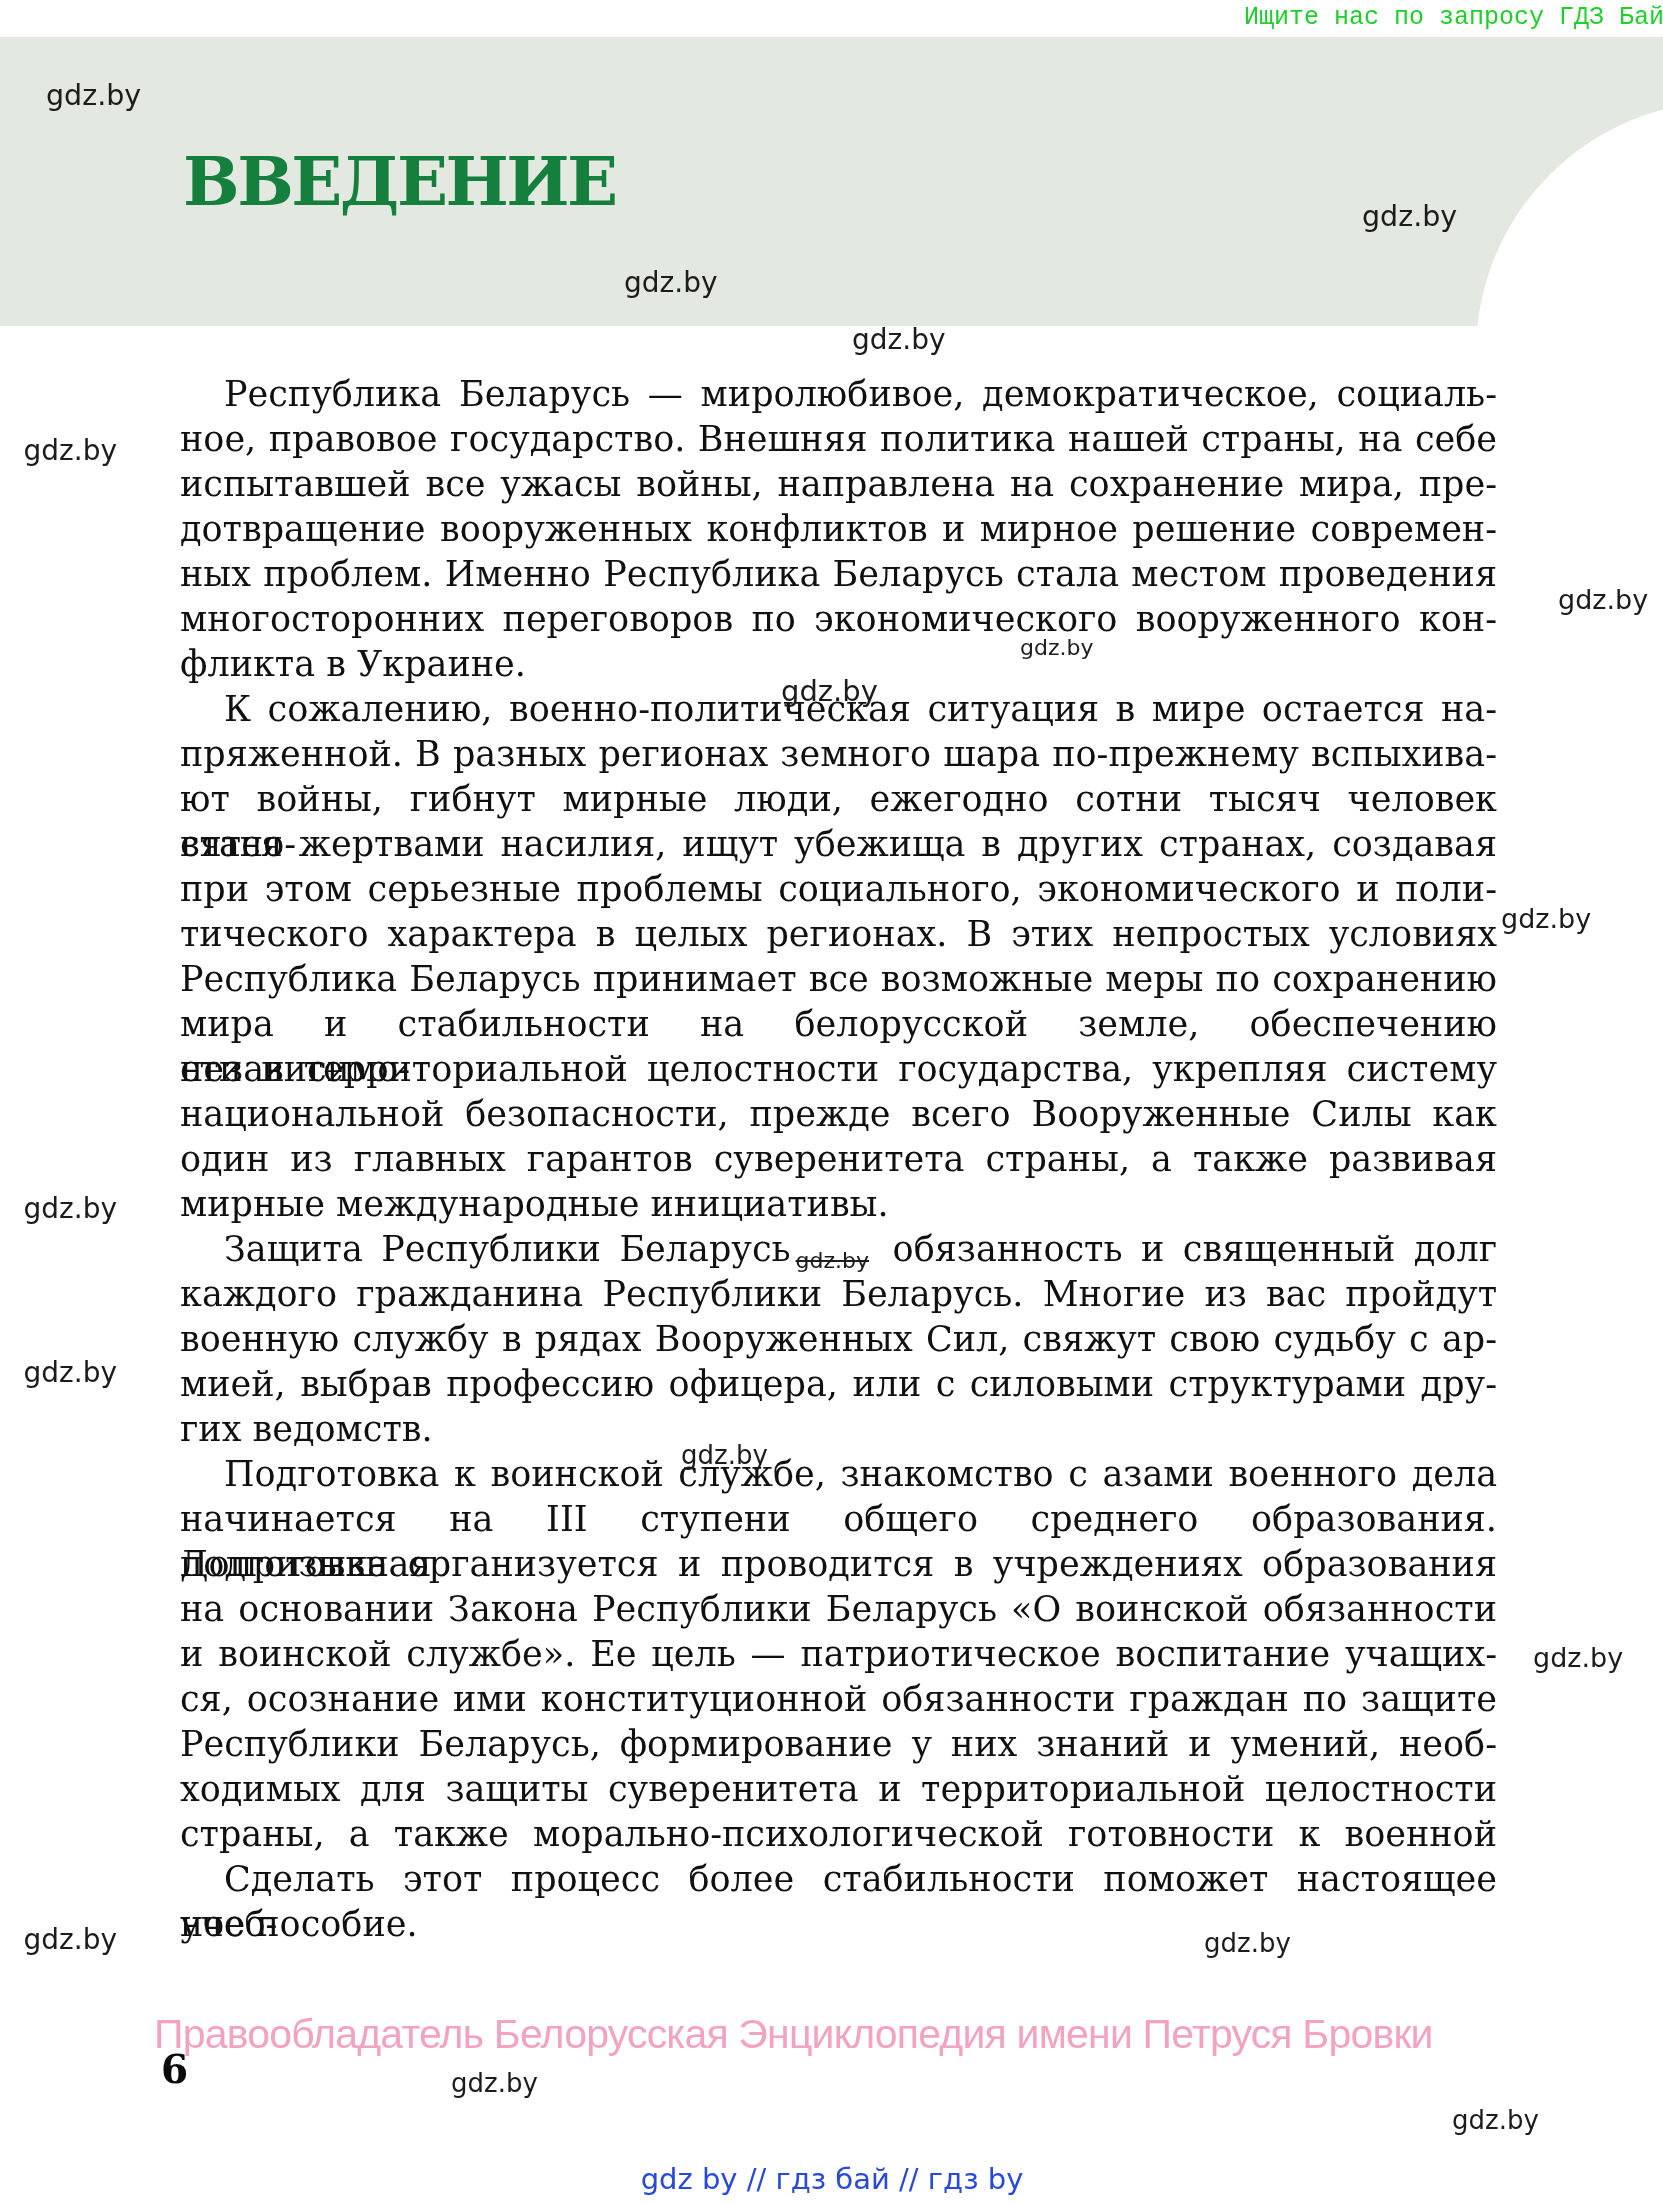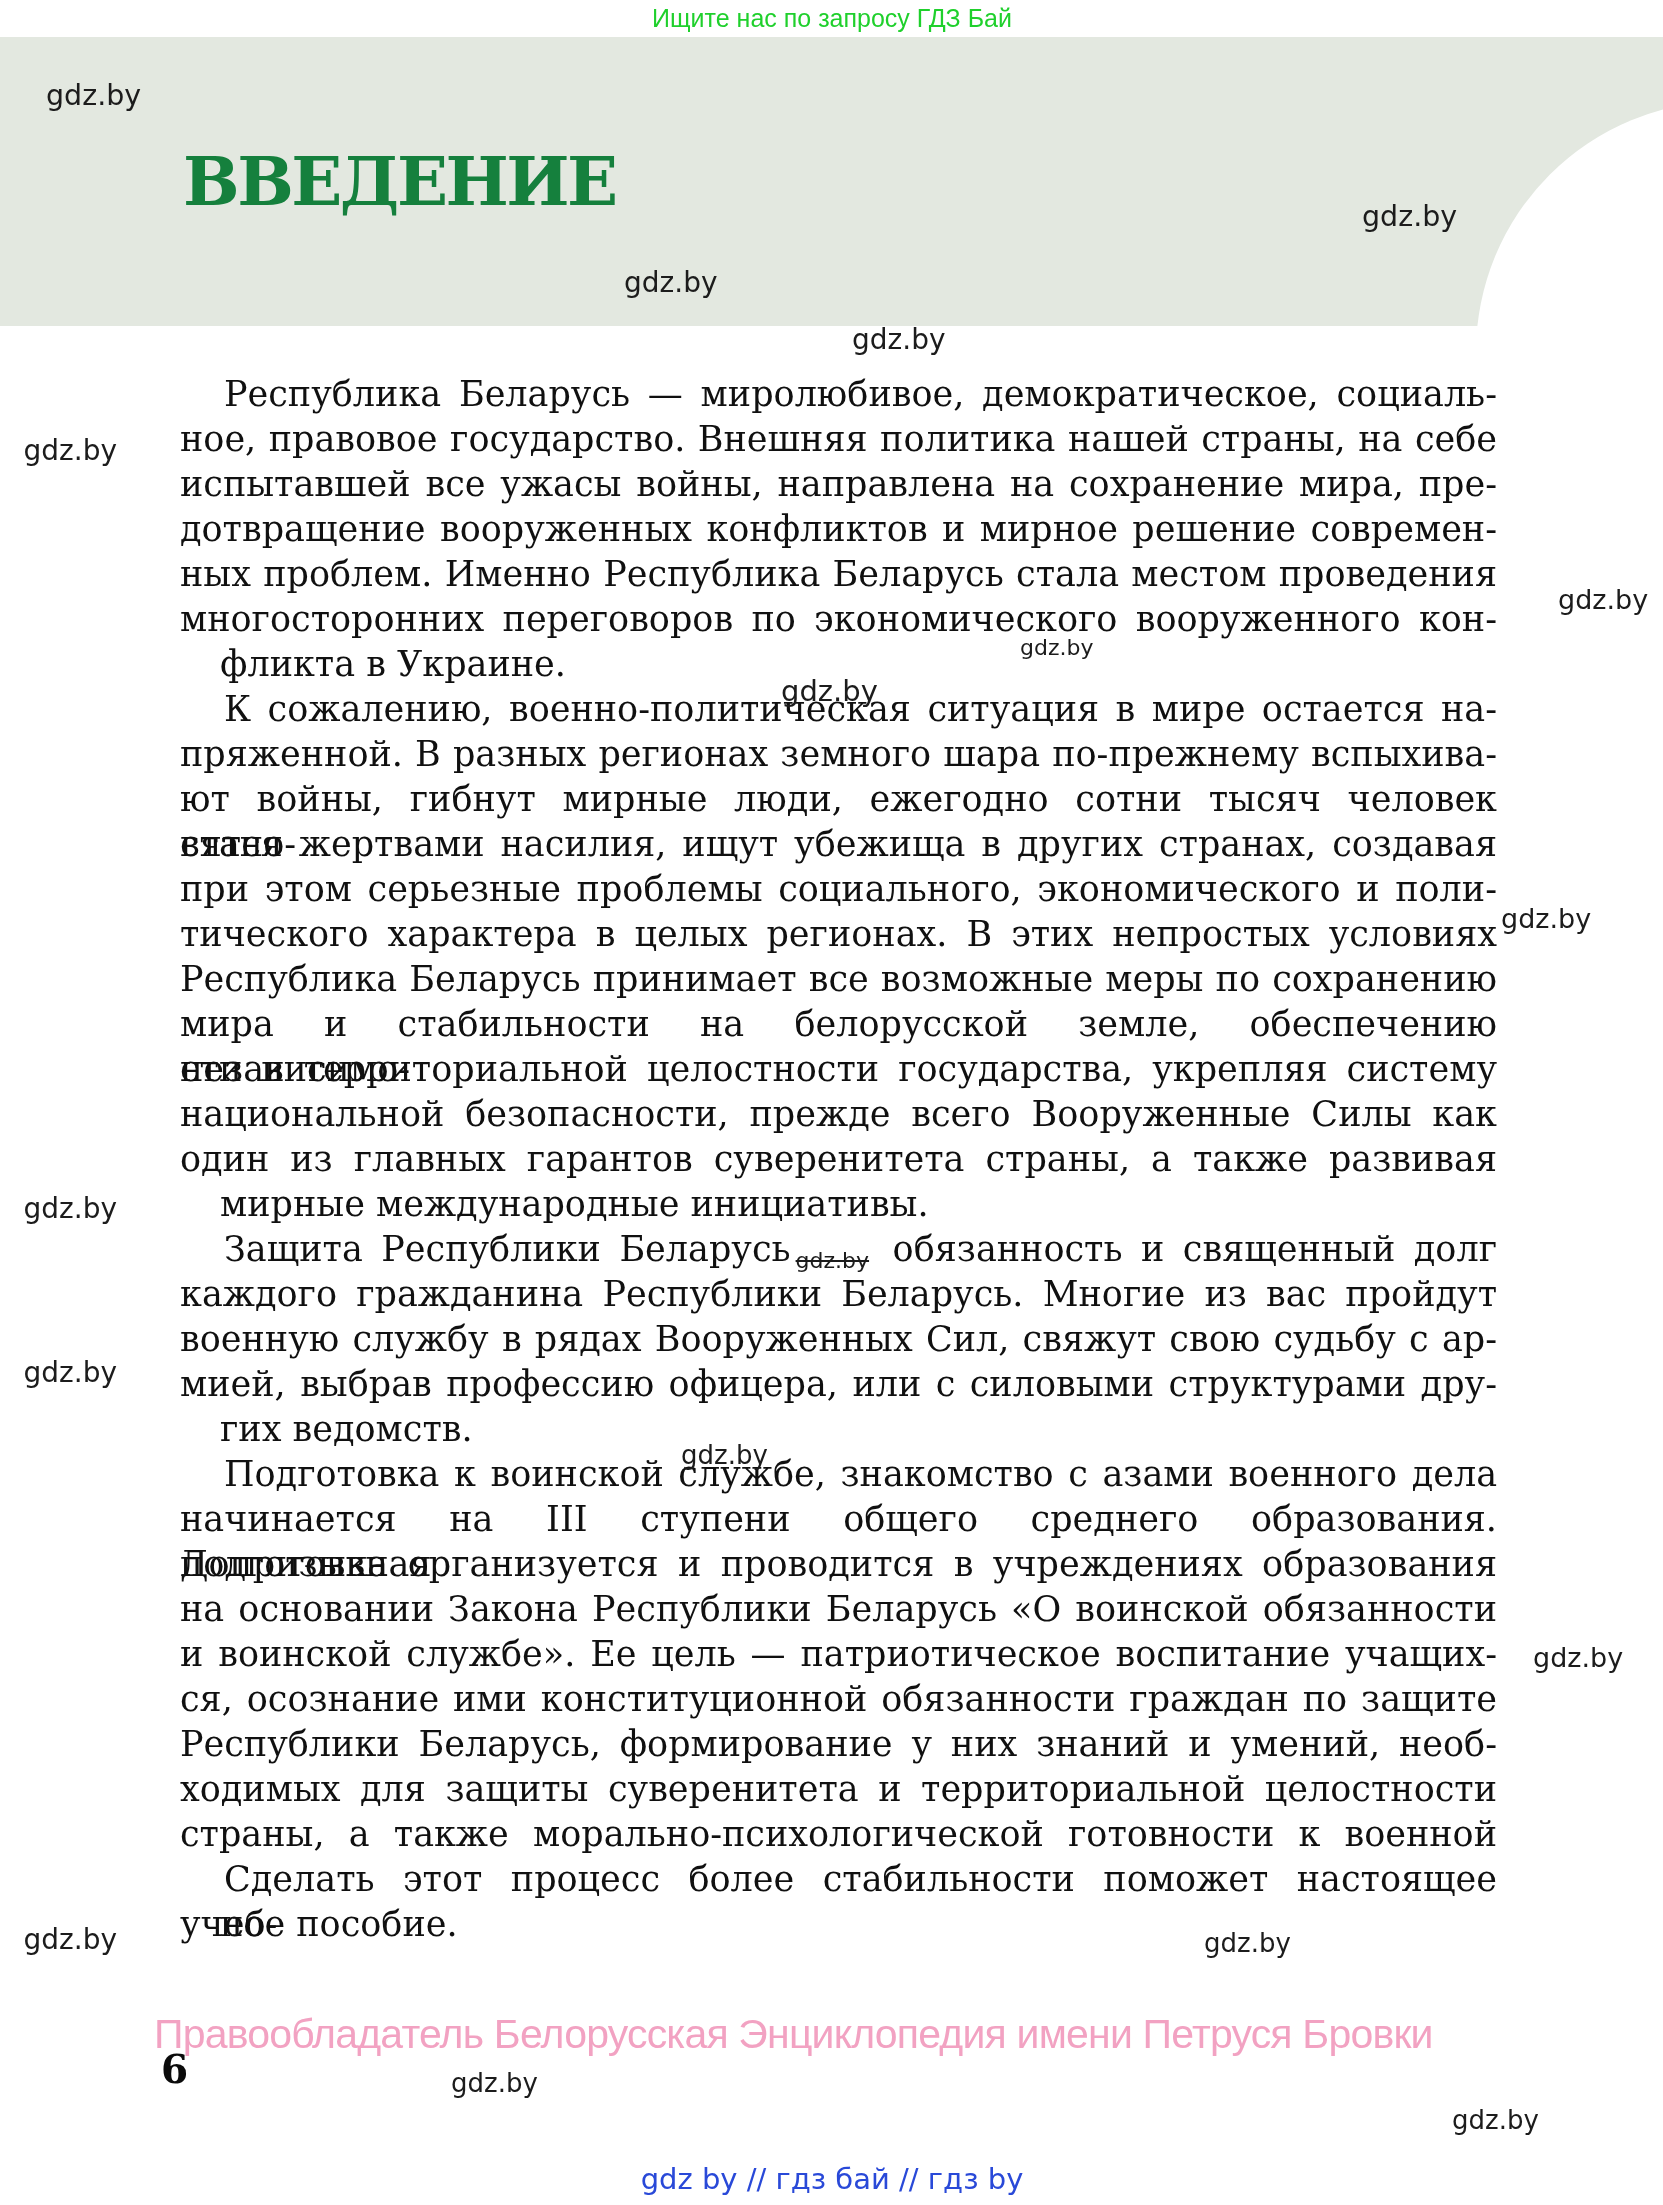"Ищите нас по запросу ГДЗ" .top-banner { font-family: Liberation Sans, sans-serif -> Liberation Mono, monospace; text-align: center -> right }
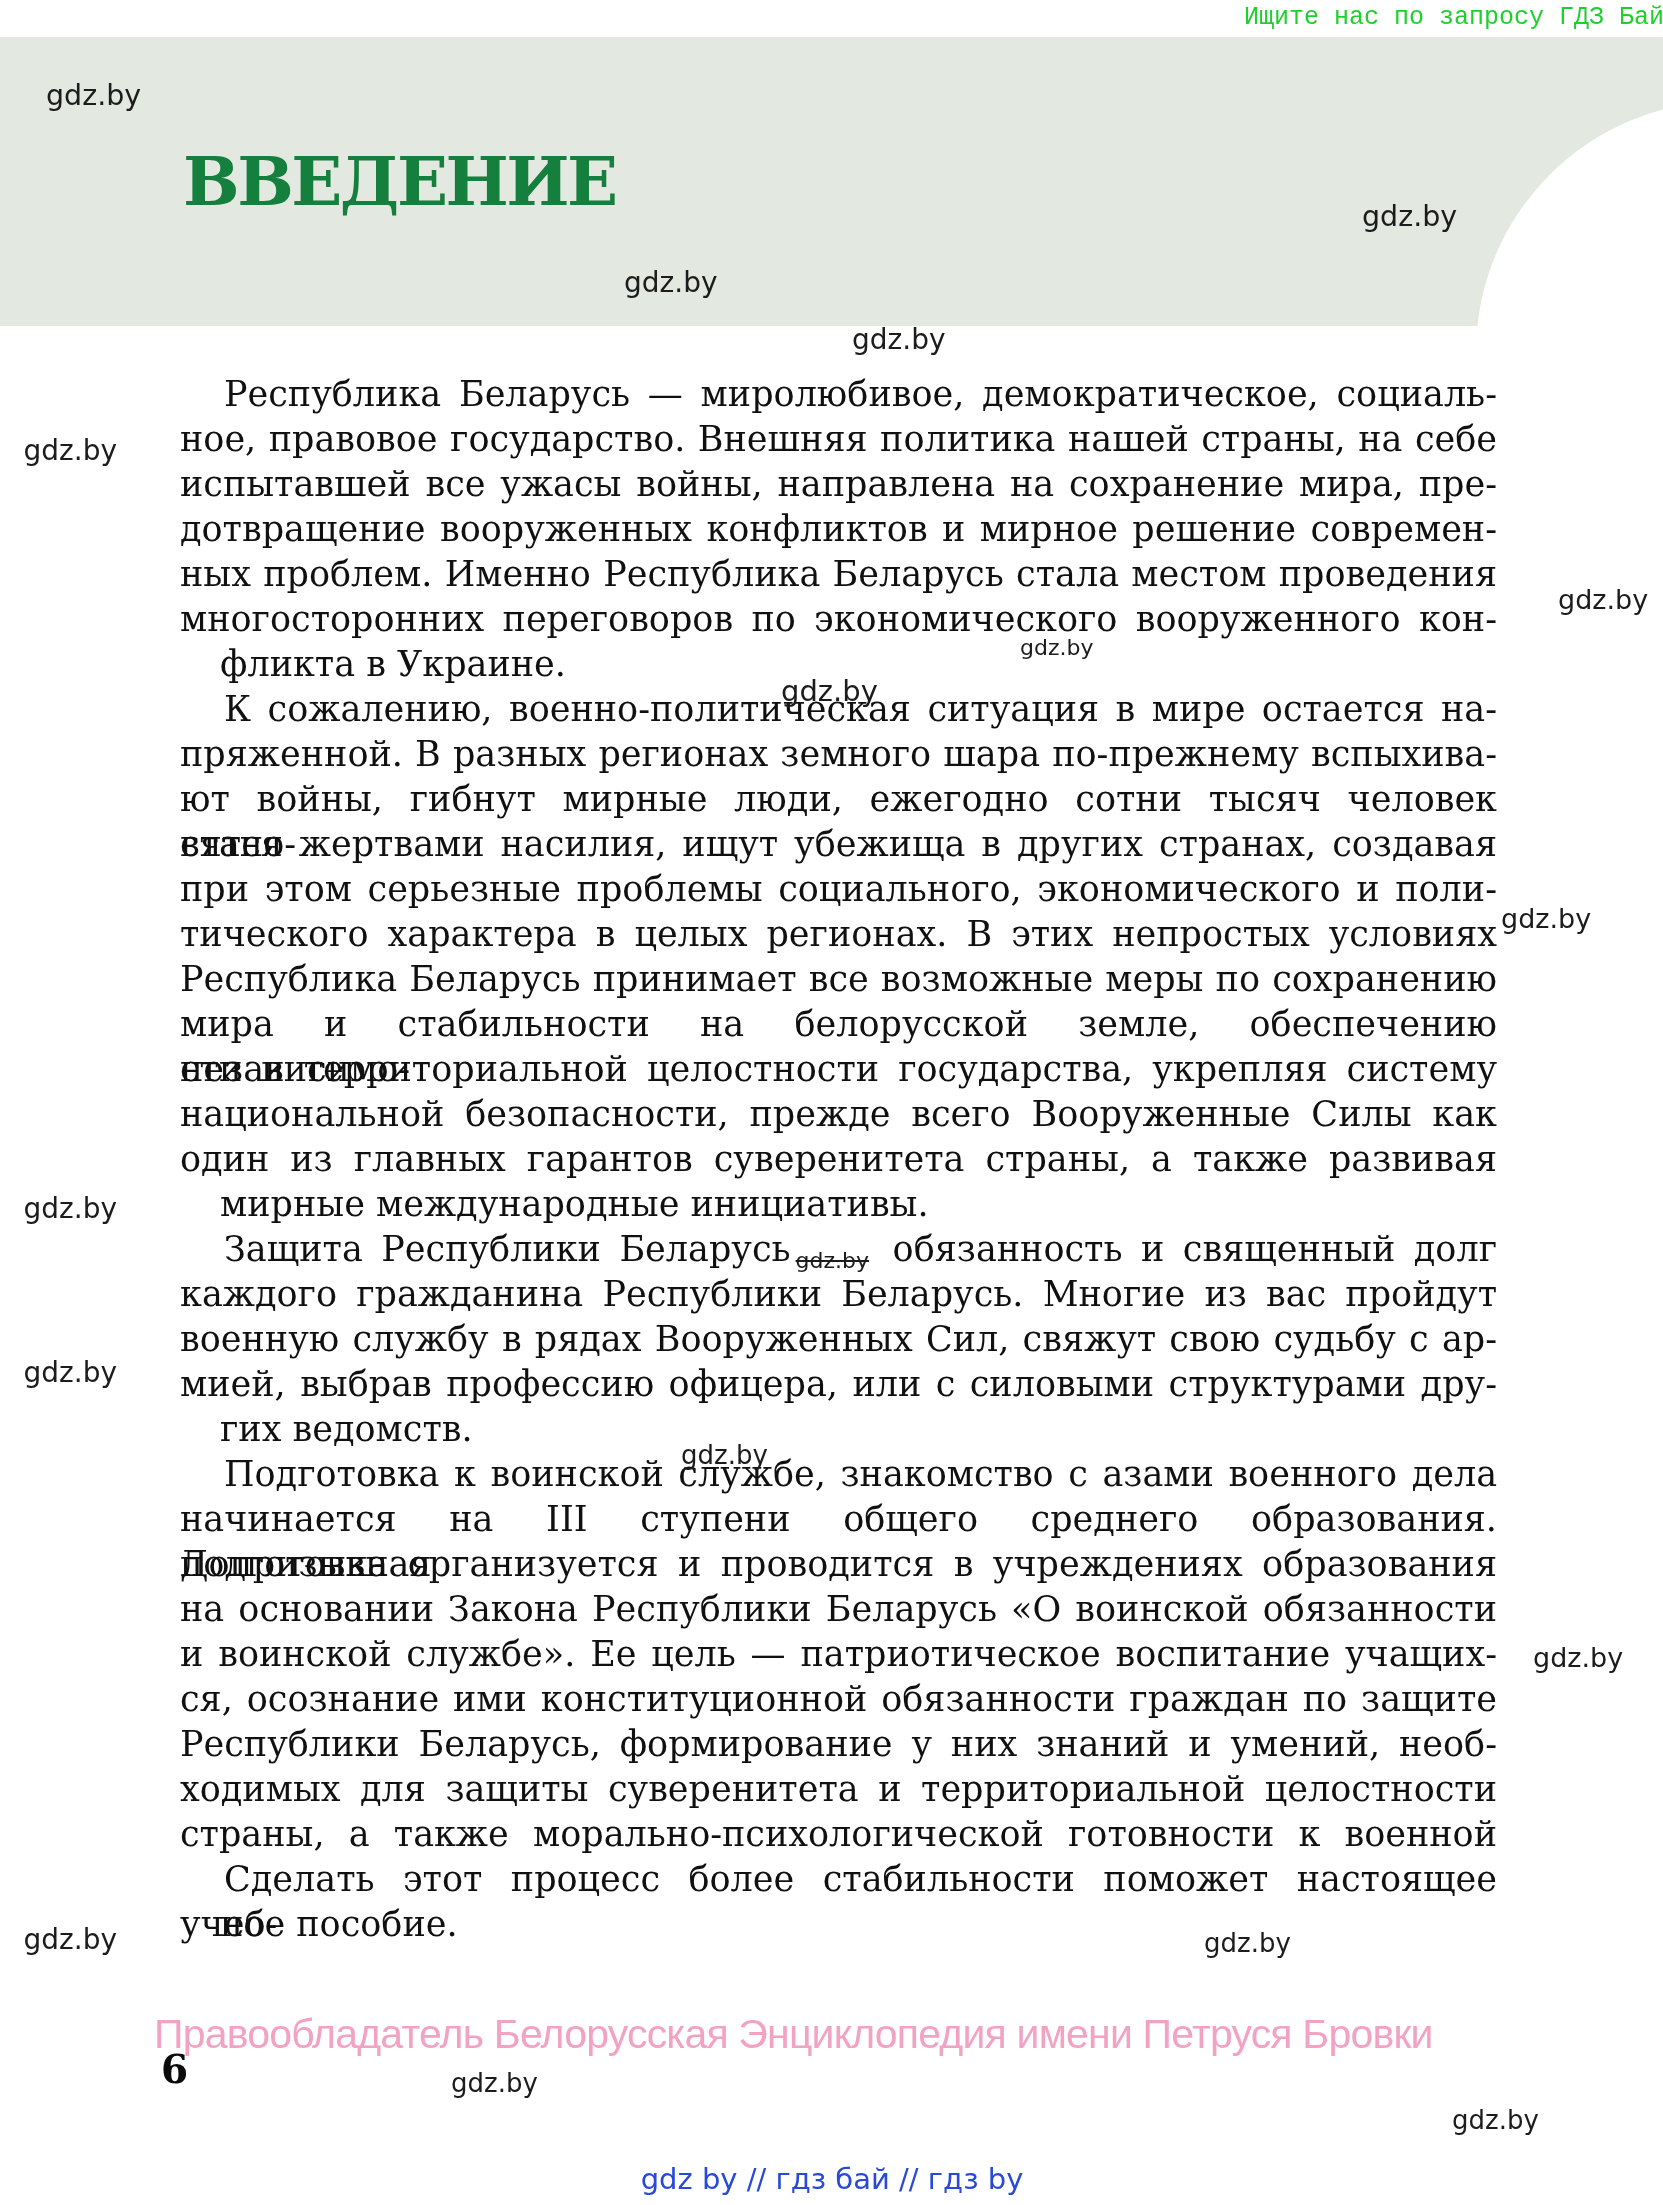"фликта в Украине." .line.last { margin-left: 40px -> none }
